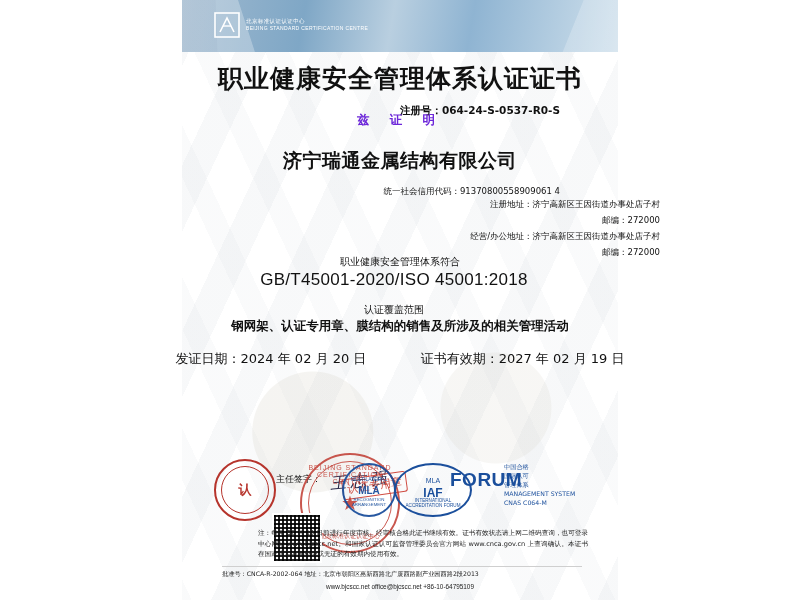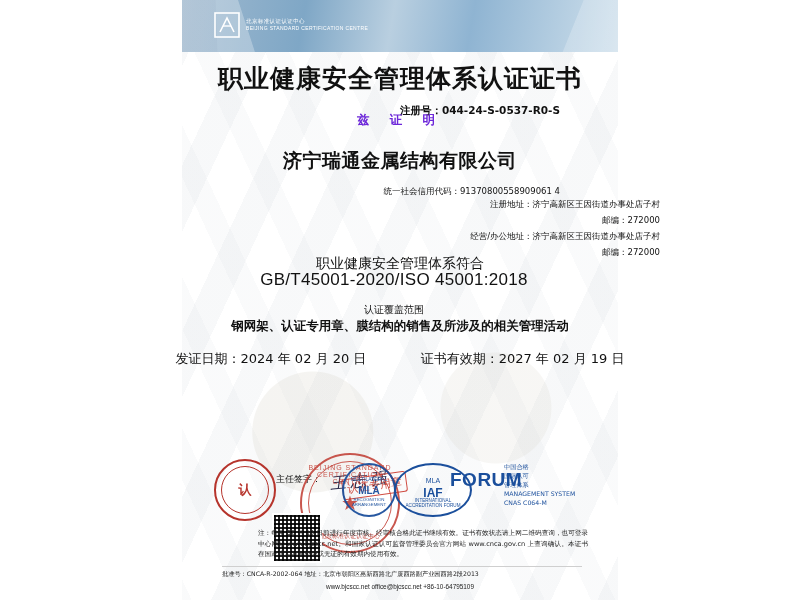"注册号：044-24-S-0537-R0-S" div.reg-no { text: 044-24-S-0537-R0-S -> 064-24-S-0537-R0-S }
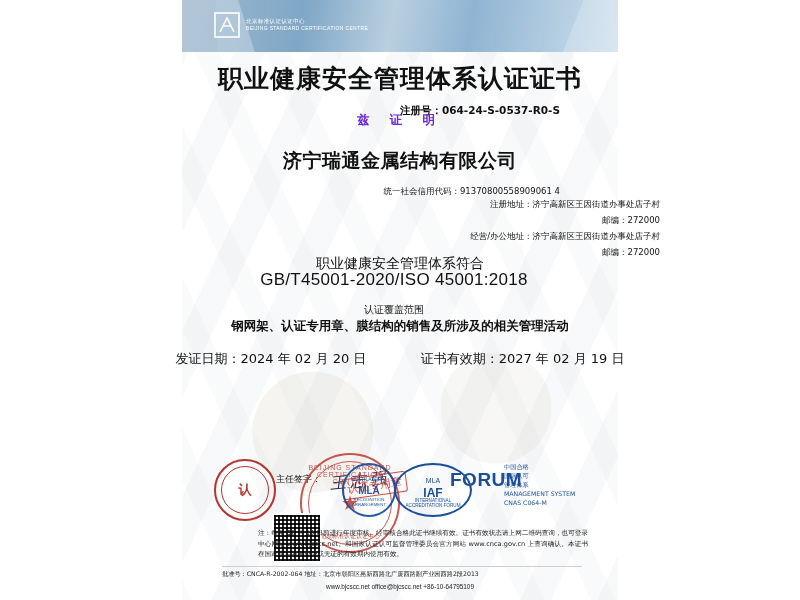"职业健康安全管理体系符合" .conform { font-size: 14px -> 10px }
